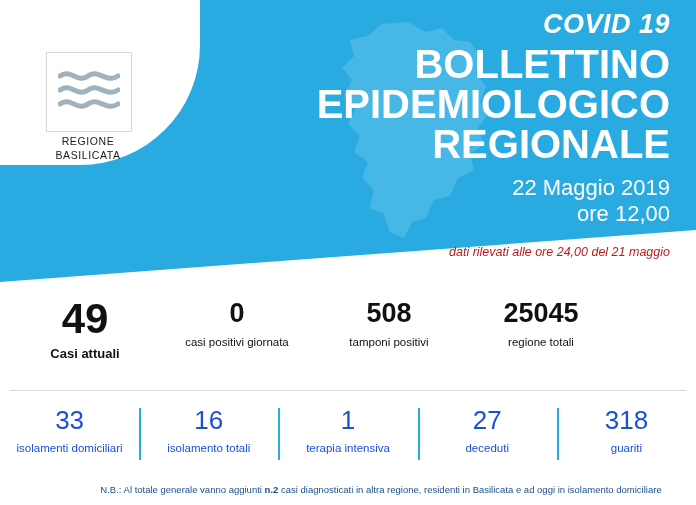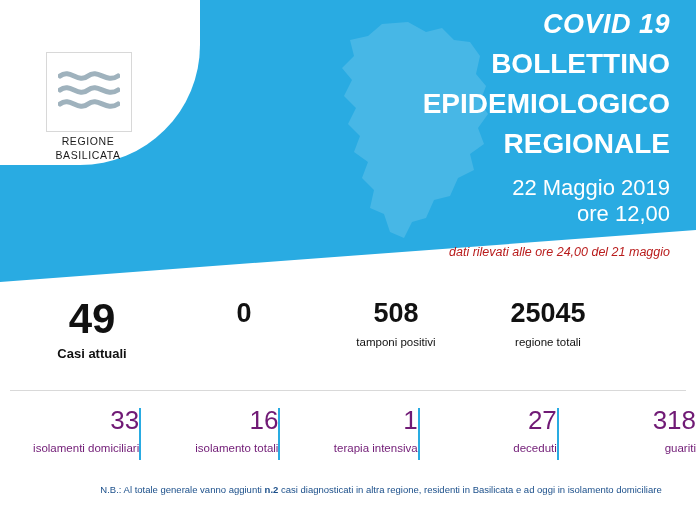"BOLLETTINO" .big-title { font-size: 28px -> 40px }
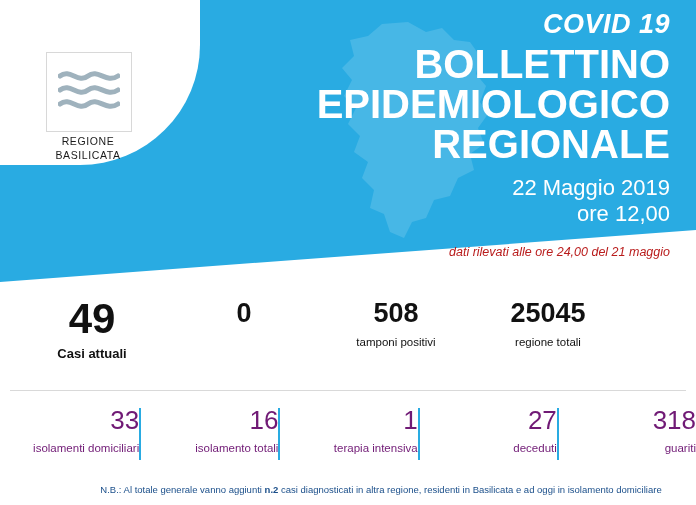"49" .stats-top { left: 16px -> 9px }
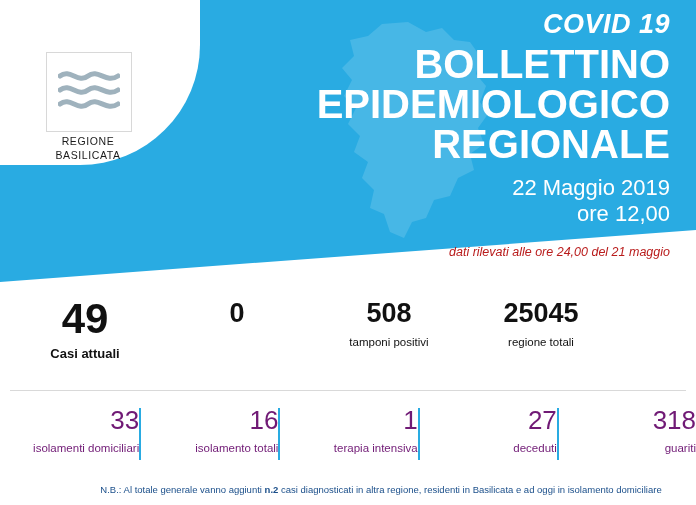"casi positivi giornata" div.label { html: none -> <div>casi positivi giornata</div> }
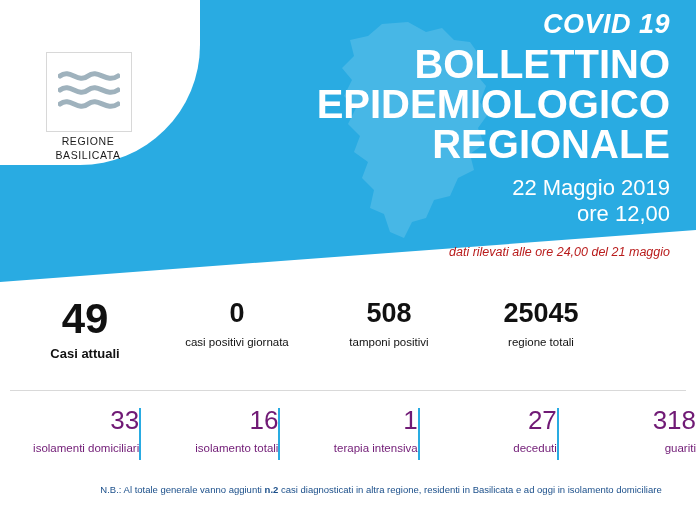"33" .stat-bottom { color: #701a75 -> #1d4ed8; text-align: right -> center }
